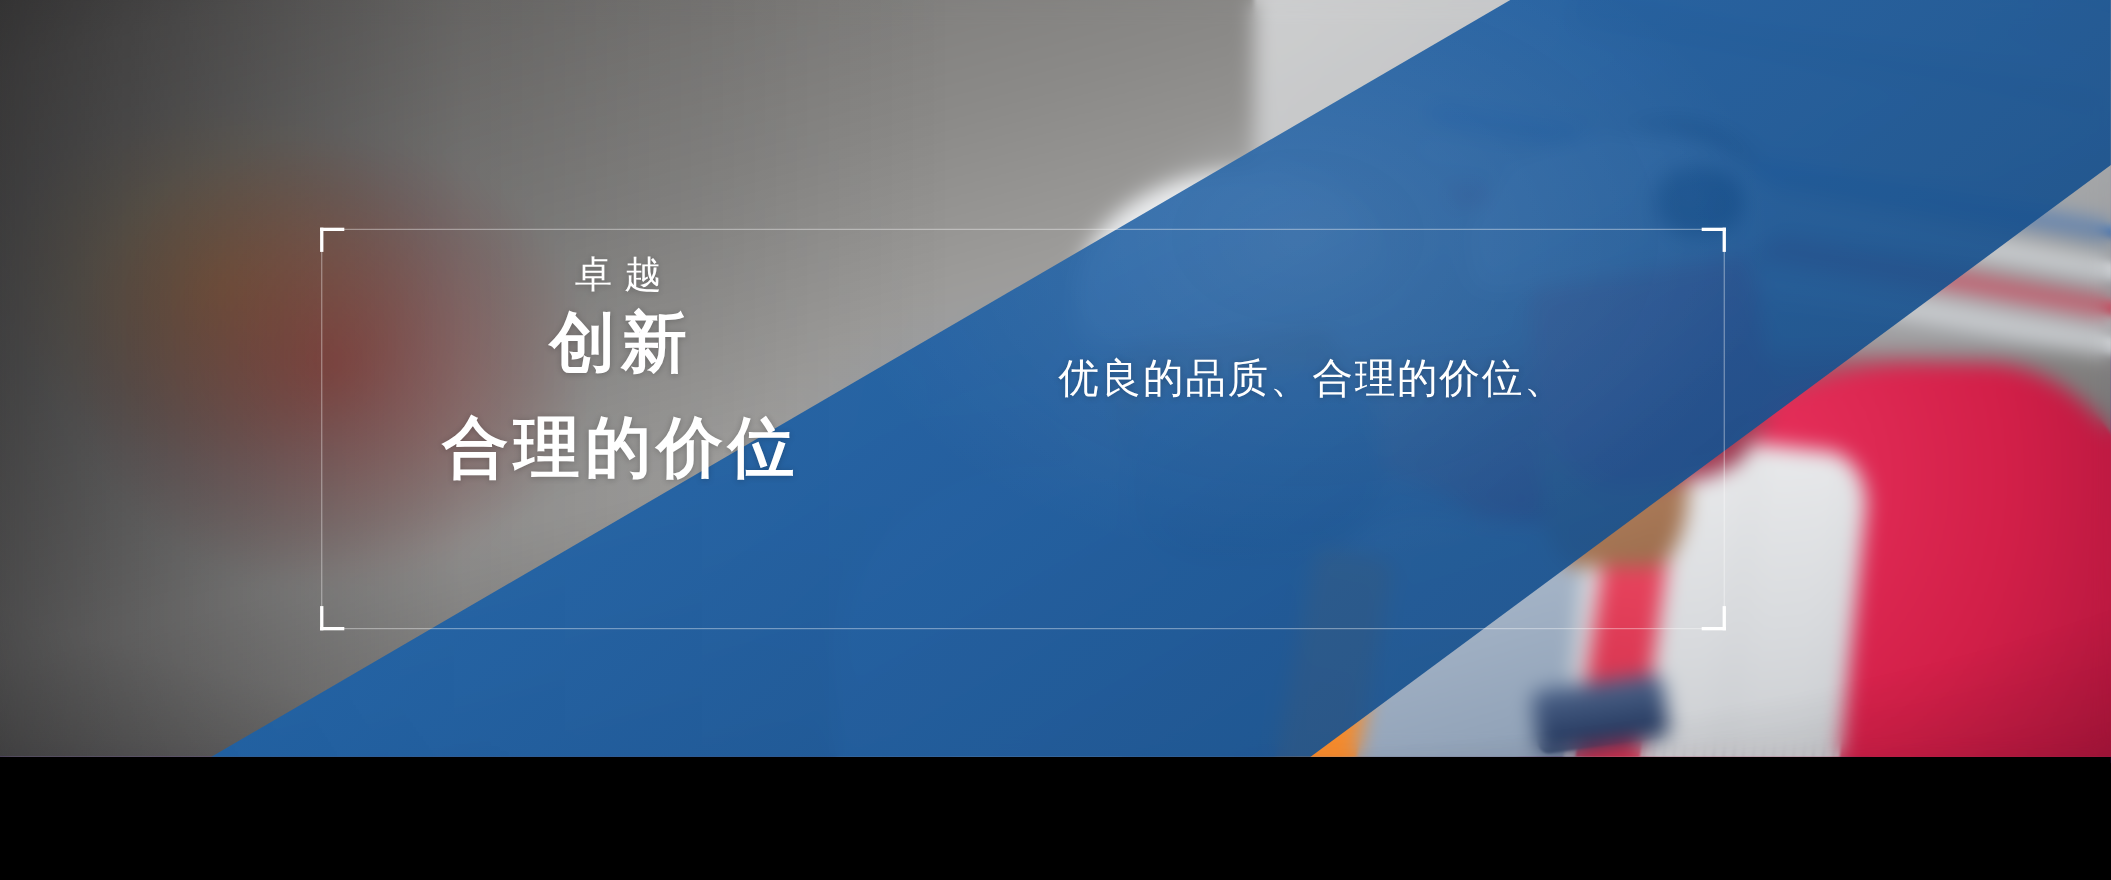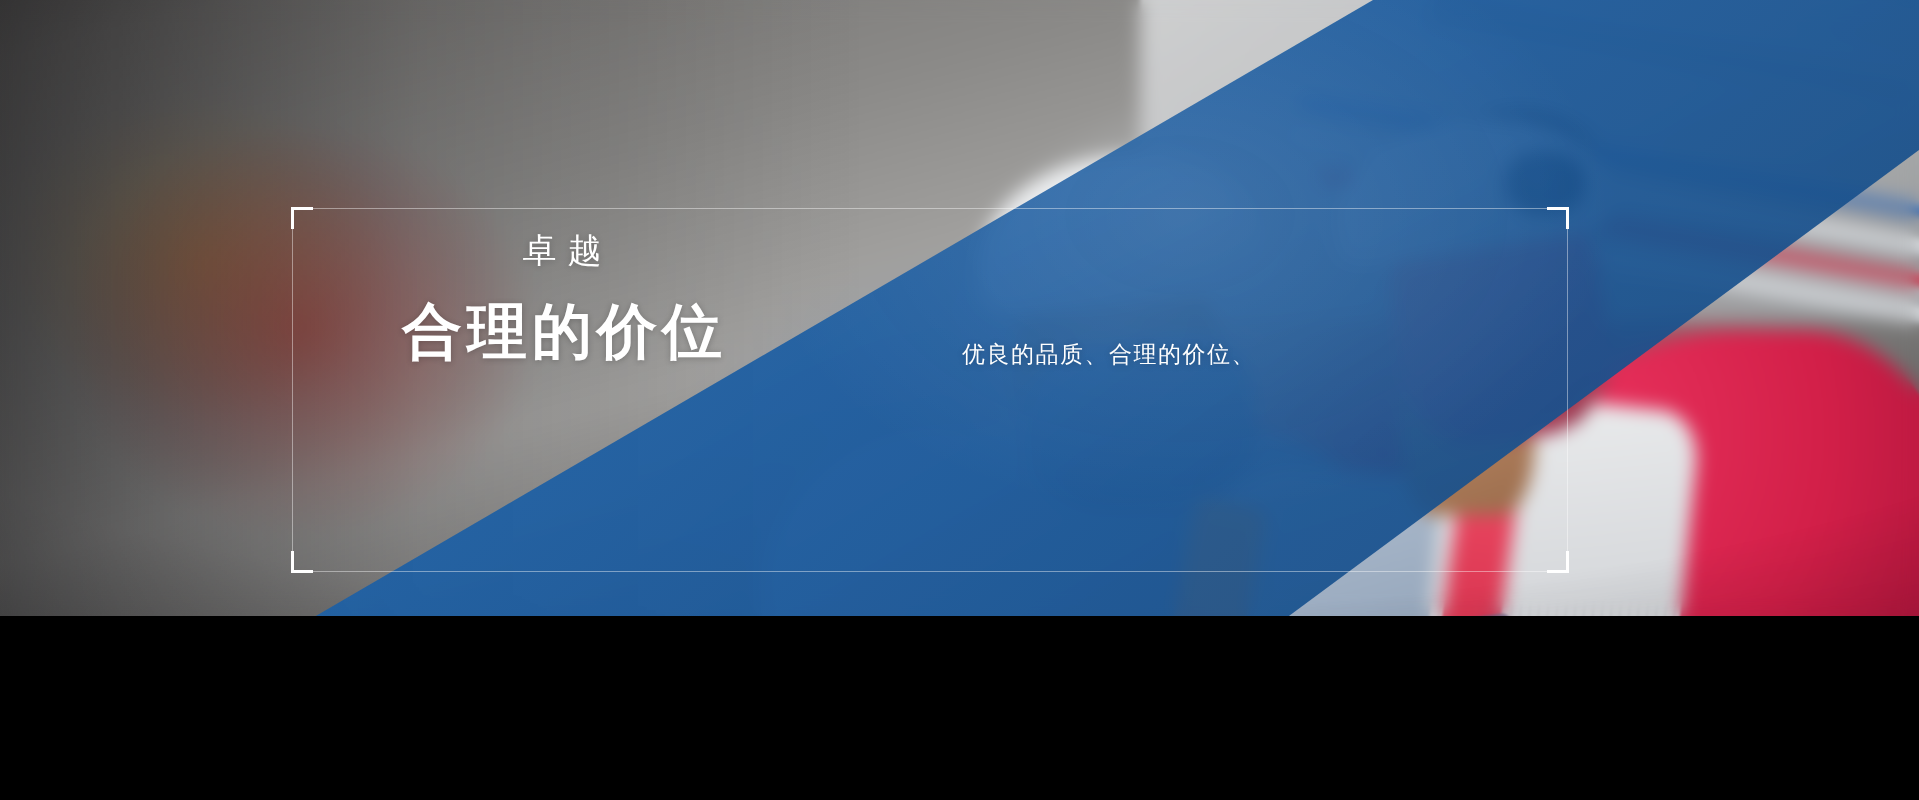"卓越" .banner { height: 616px -> 688px }
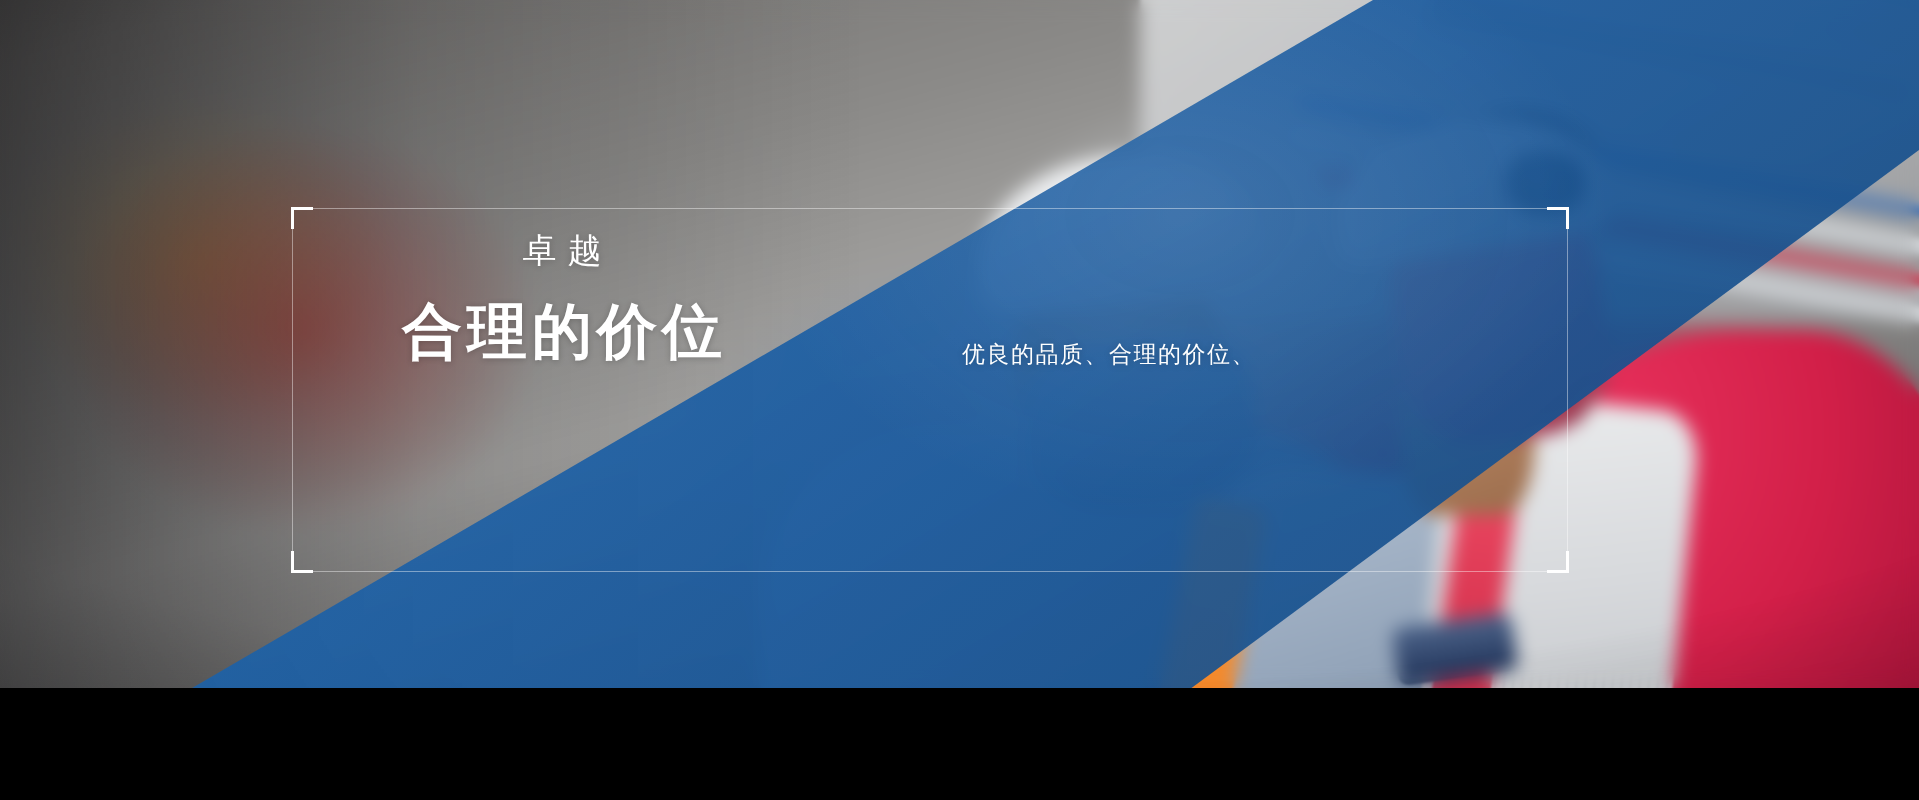"创新" div.hl-lg { html: none -> <div>创新</div> }
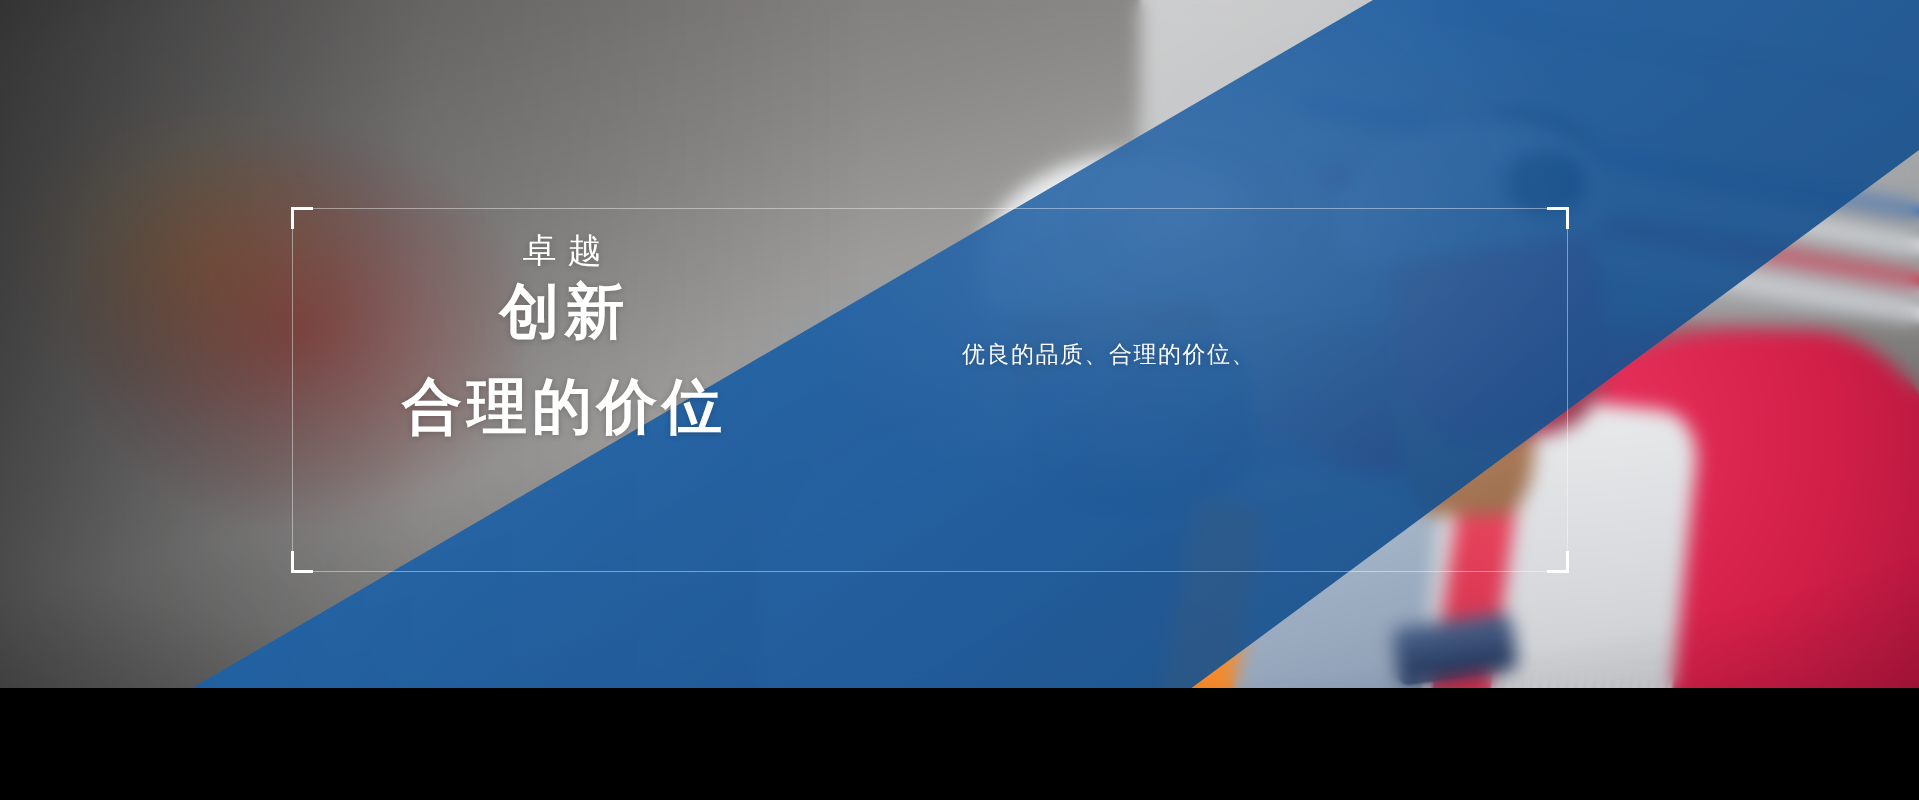"优良的品质、合理的价位、" .subcopy { font-size: 23px -> 37px; top: 324px -> 314px }
